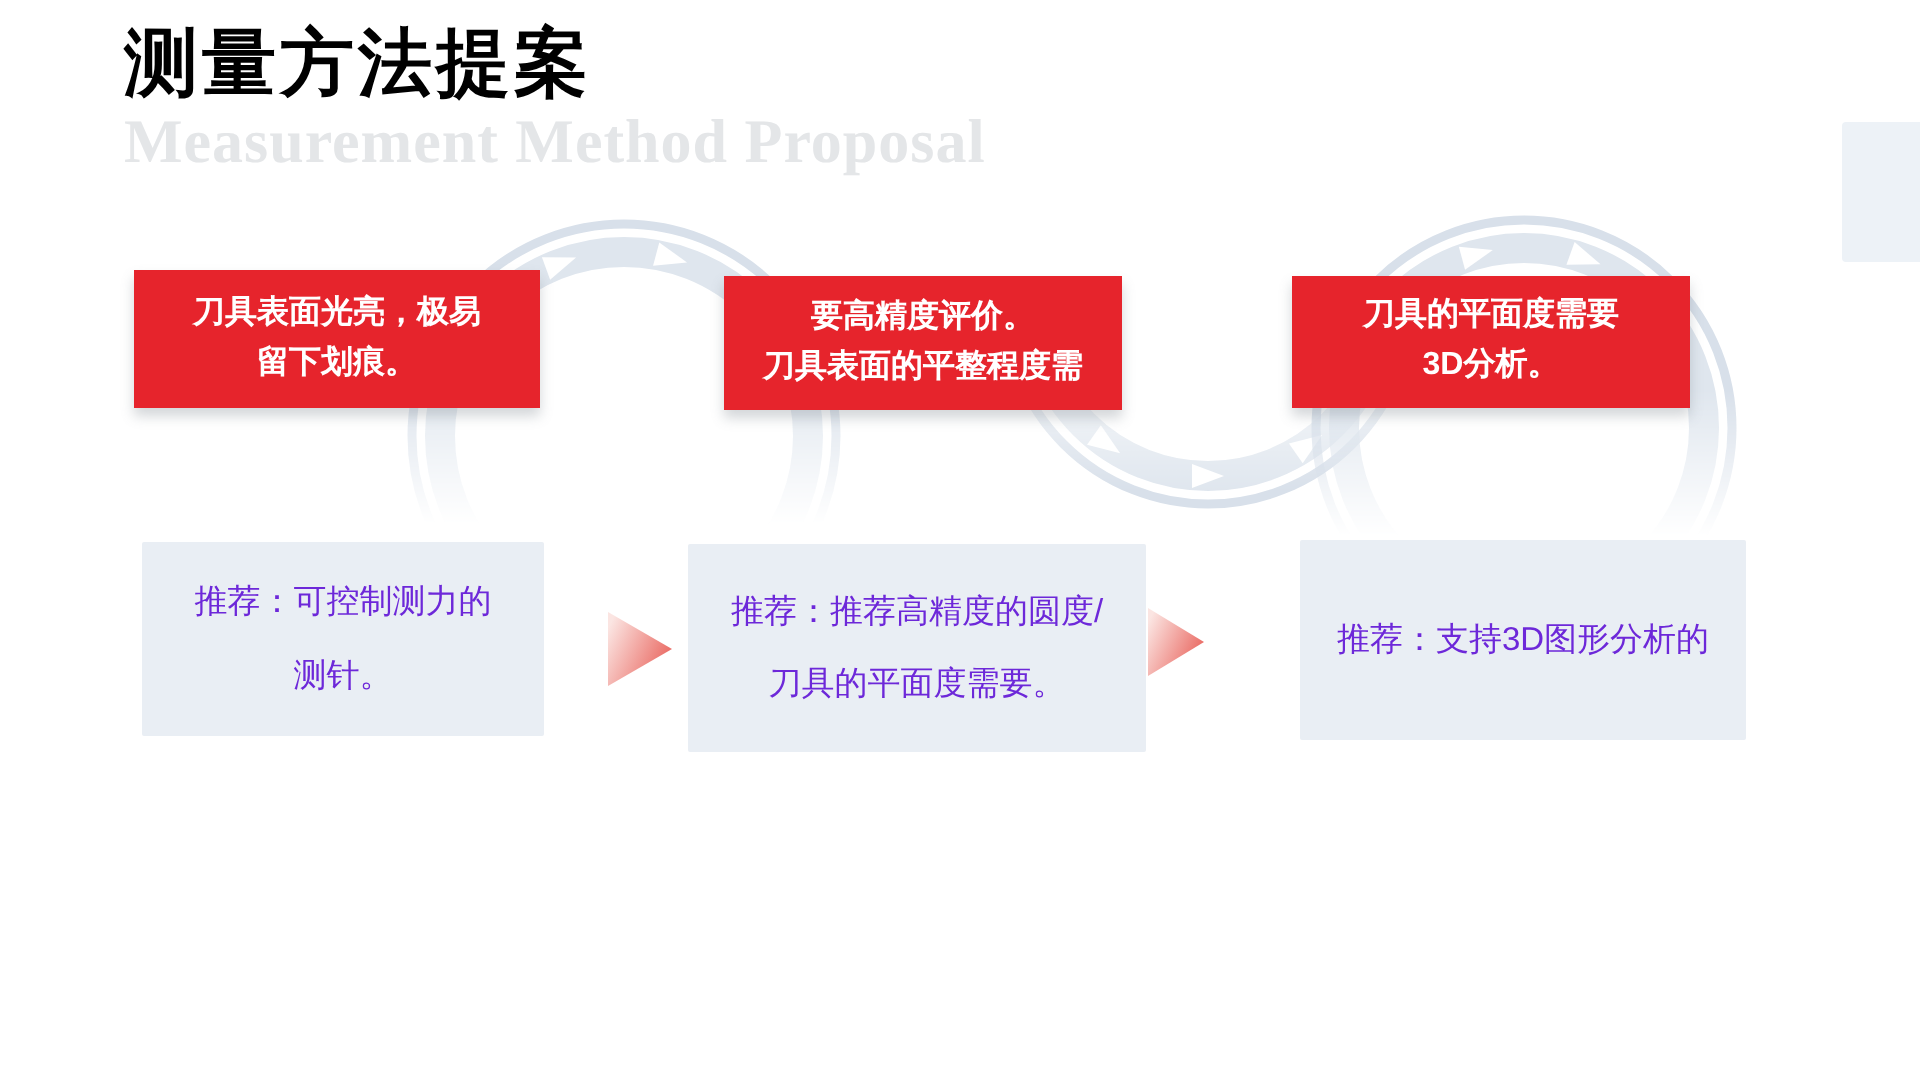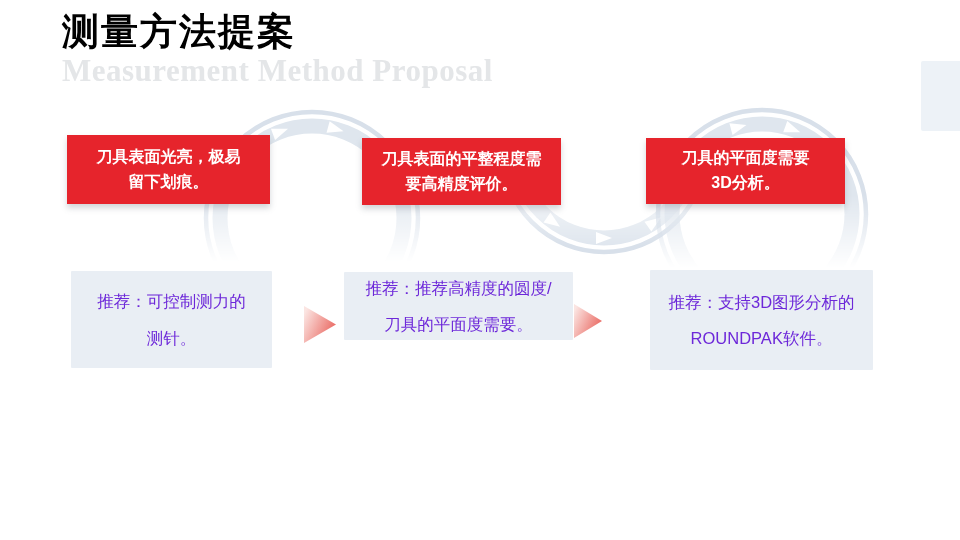"刀具表面的平整程度需" span { order: before "要高精度评价。" -> after "要高精度评价。" }
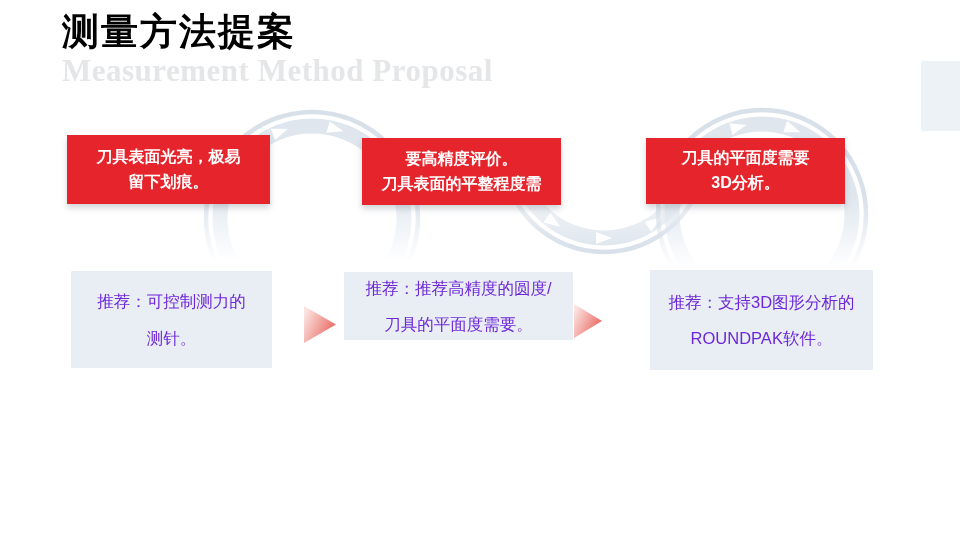"推荐：推荐高精度的圆度/" #r2 { height: 68px -> 104px }
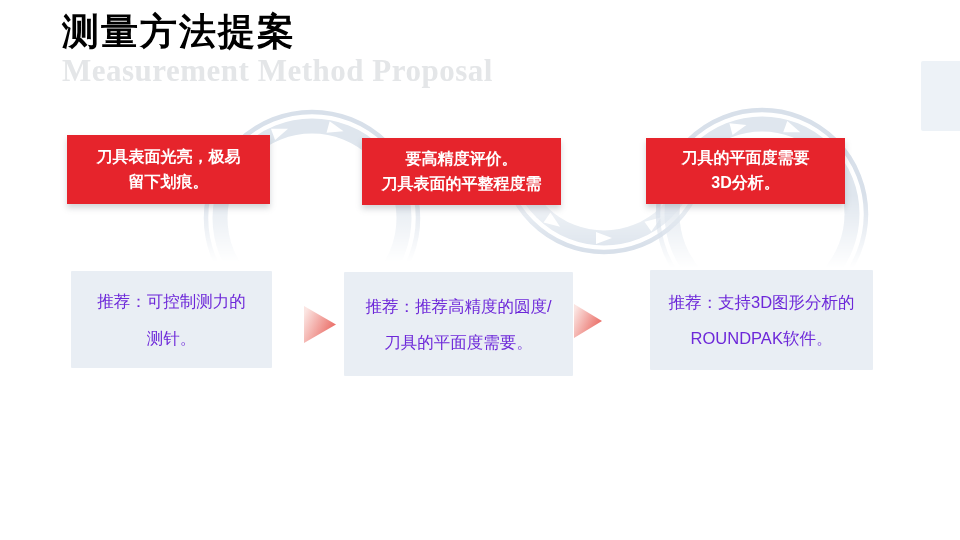"ROUNDPAK软件。" span { html: <span>ROUNDPAK软件。</span> -> none }
